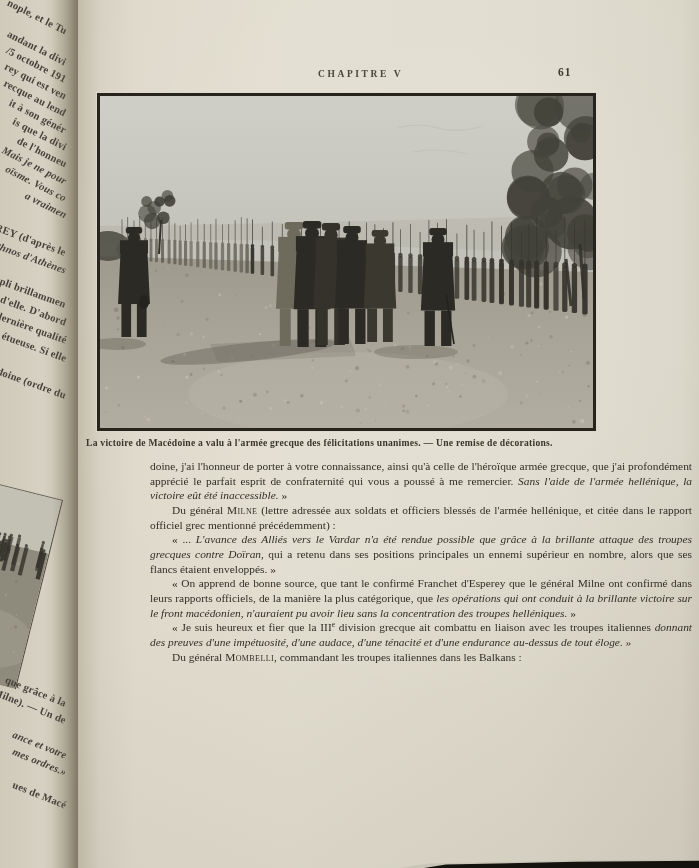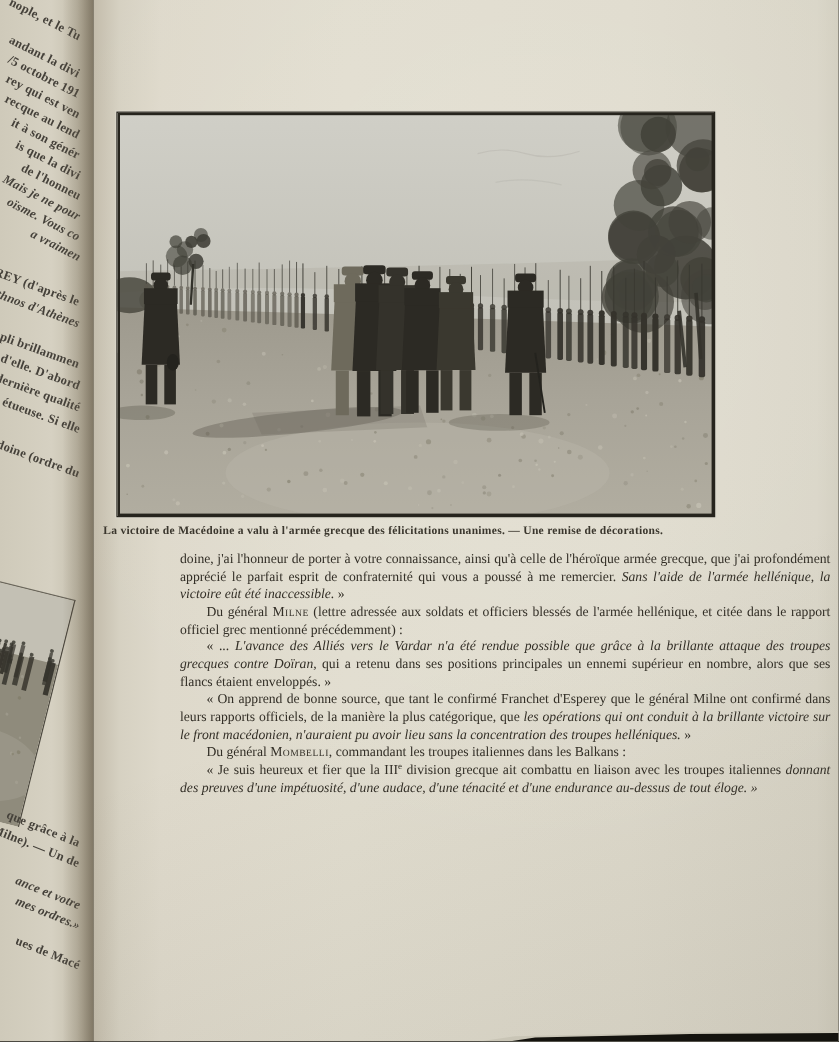"CHAPITRE V" div.running-head { html: none -> <div> <span>CHAPITRE V</span> <span>61</span> </div> }
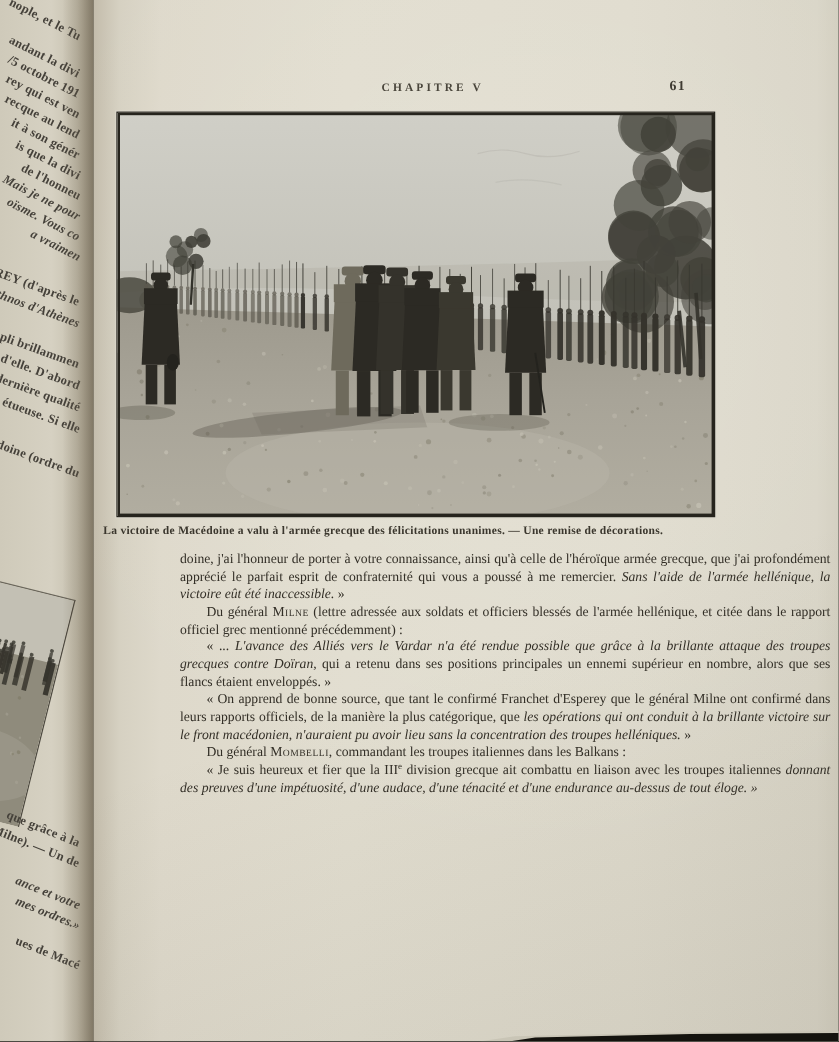"Du général Mombelli, commandant les" p.ind { order: before "« Je suis heureux et" -> after "« Je suis heureux et" }
